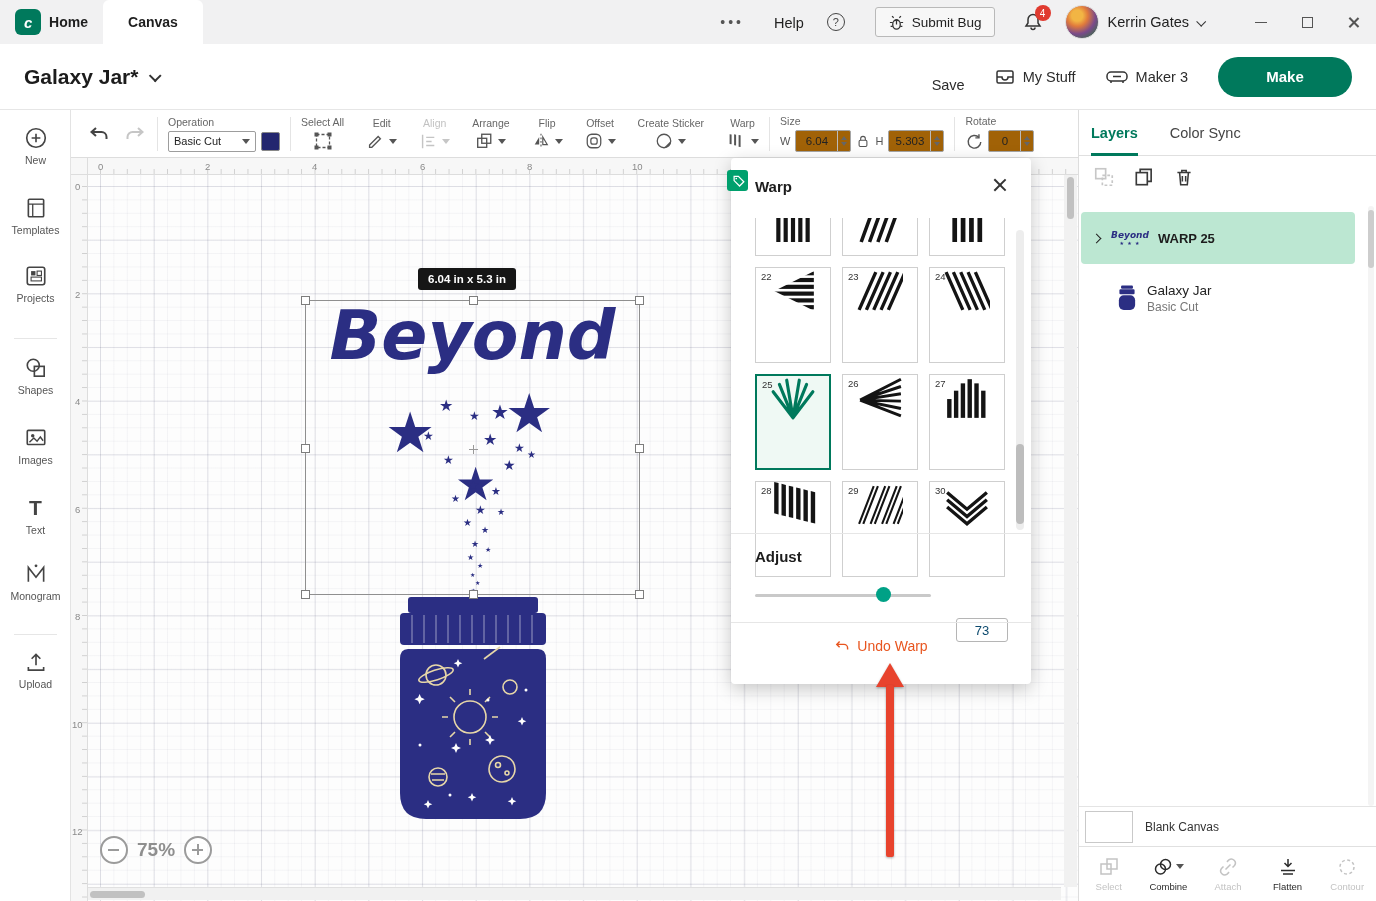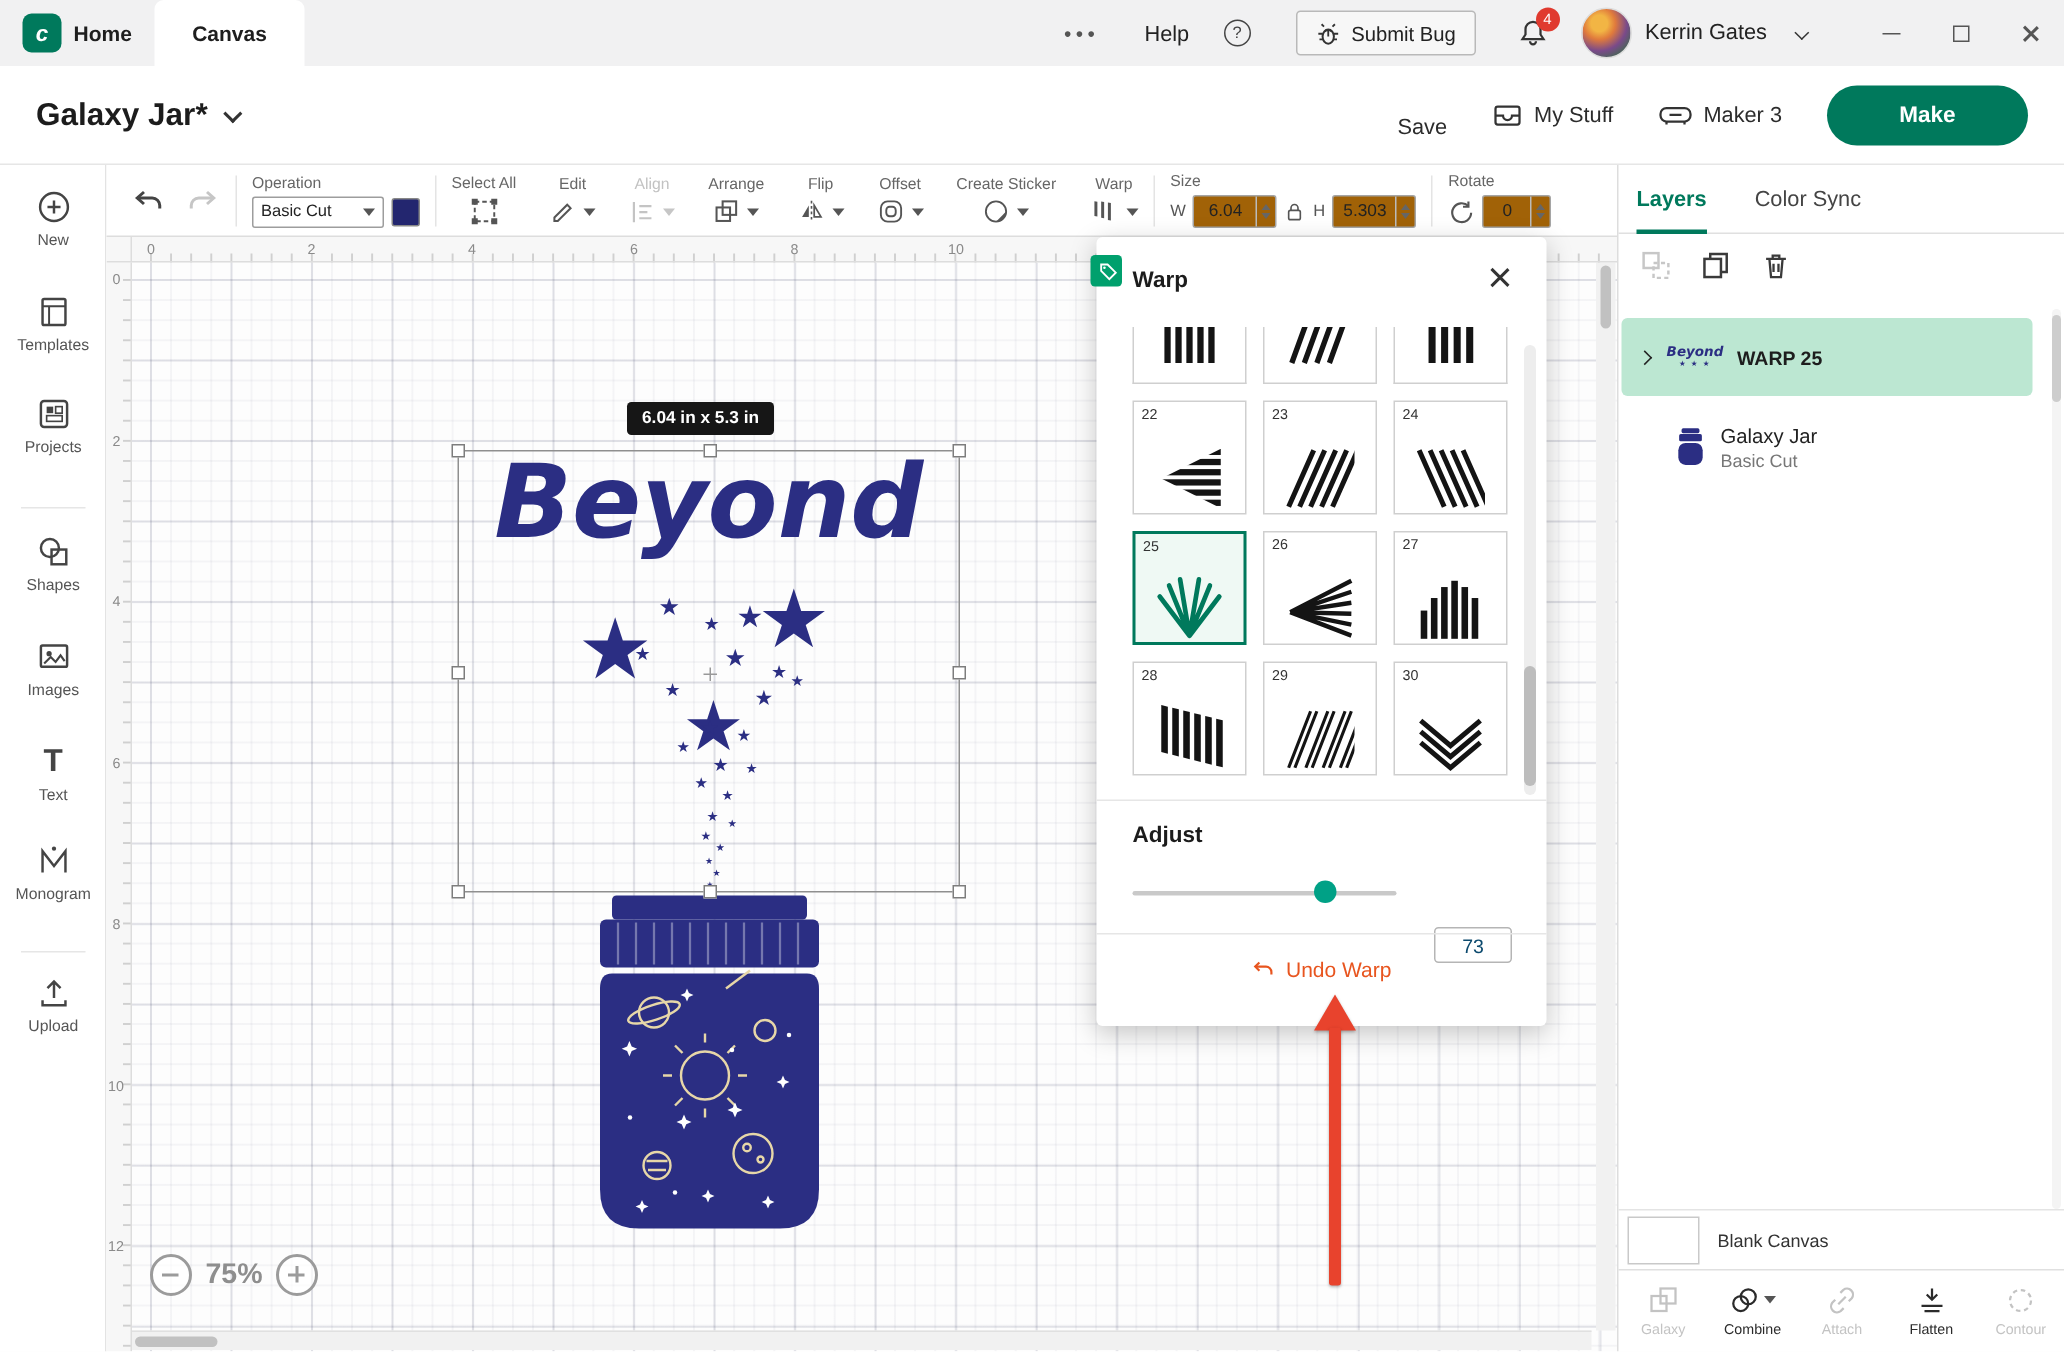"Kerrin Gates" .uname { gap: 19px -> 8px }
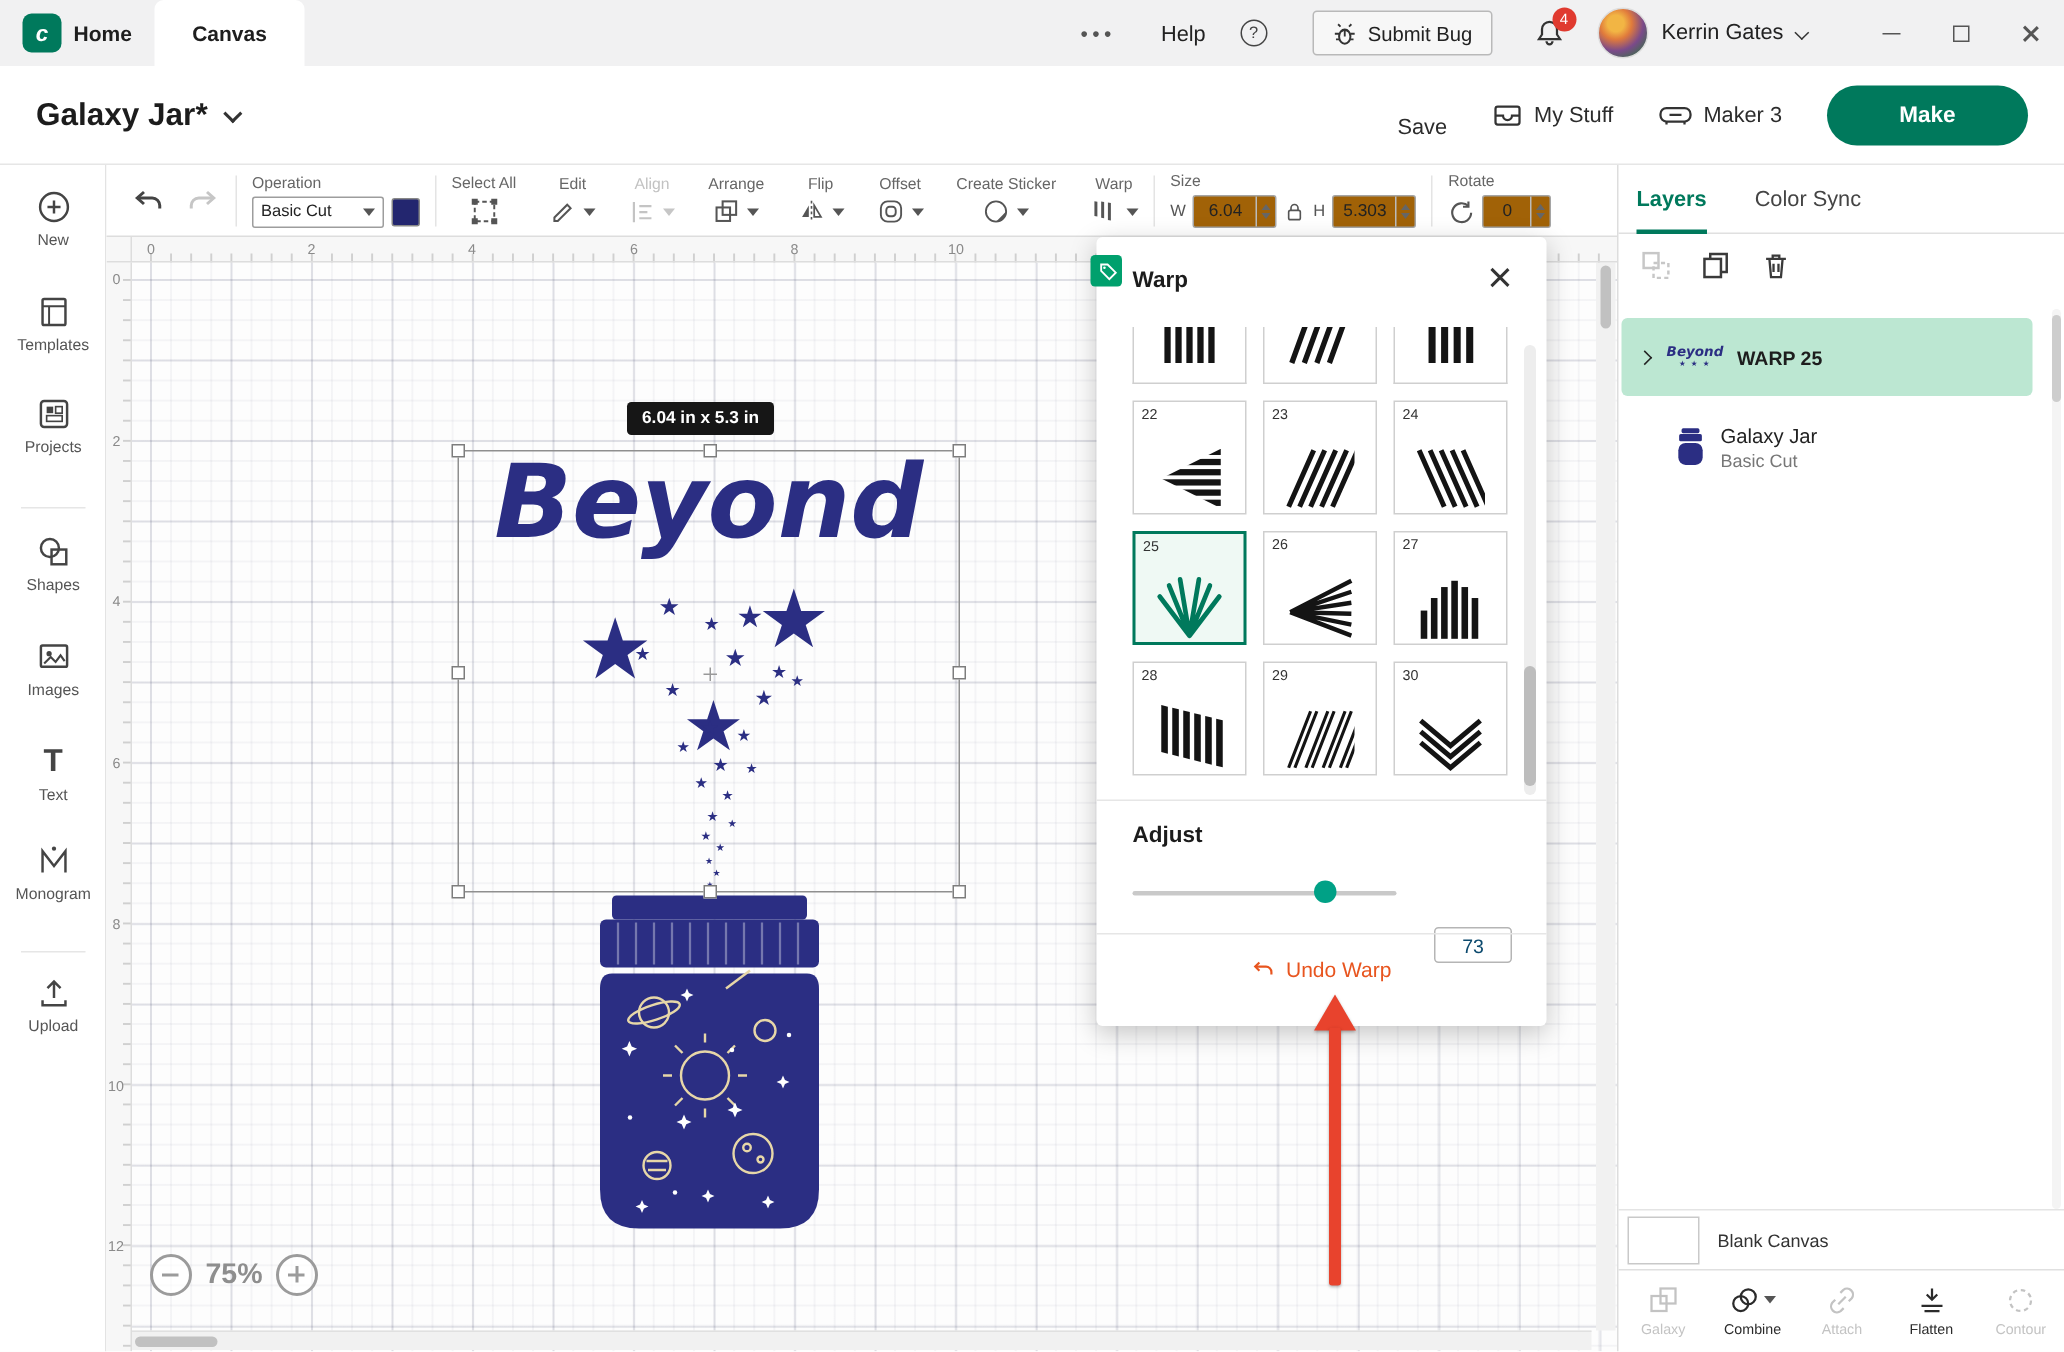"22" .tile { align-items: flex-end -> flex-start; height: 76px -> 96px }
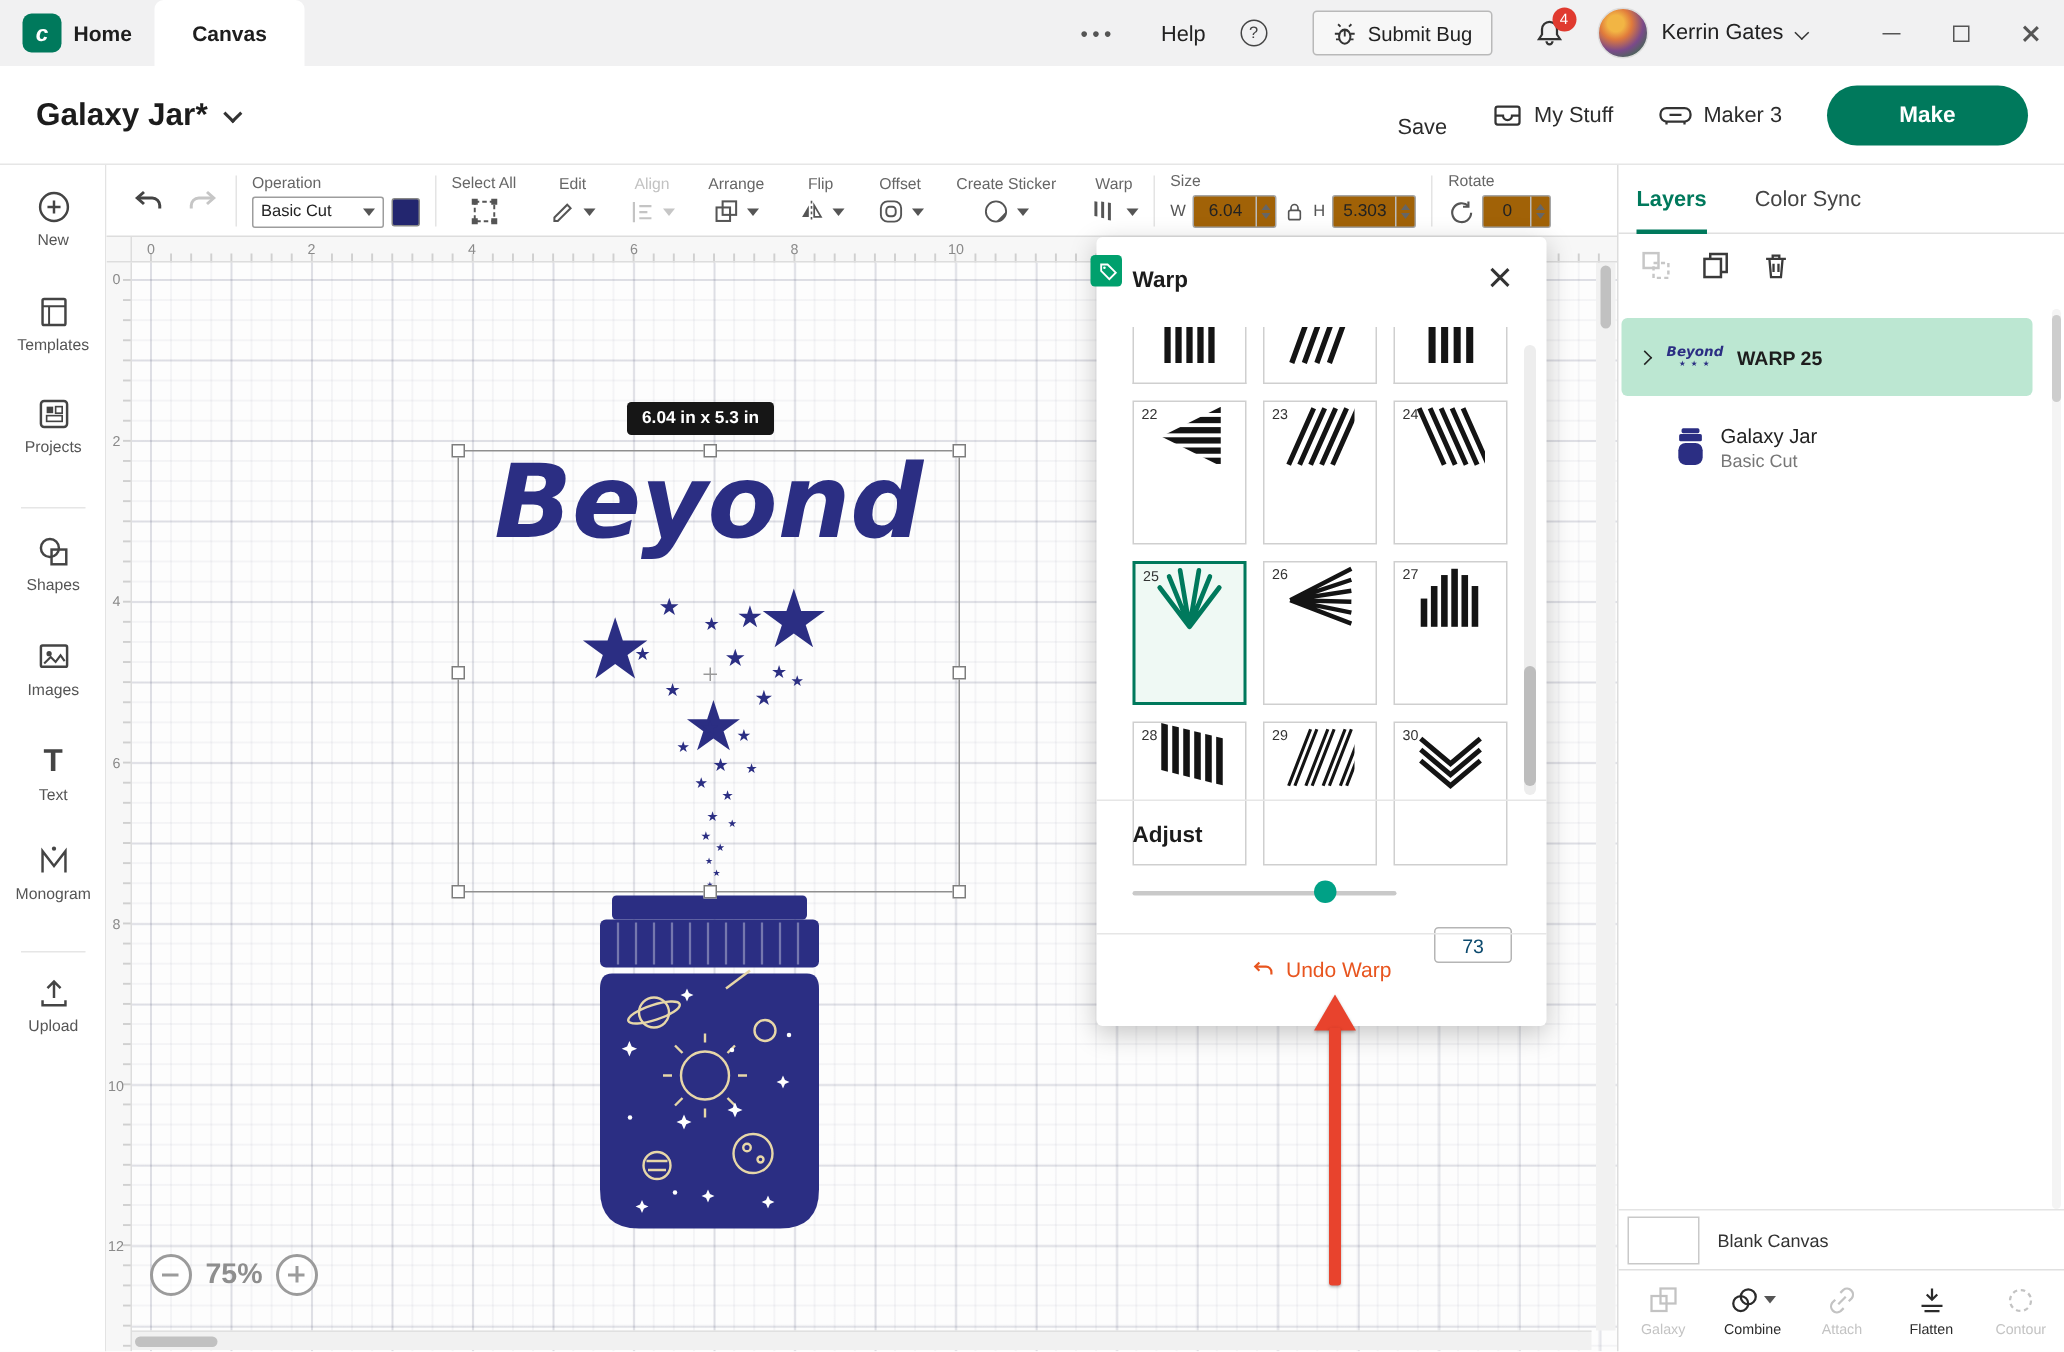"Galaxy" span.albl { text: Galaxy -> Select }
